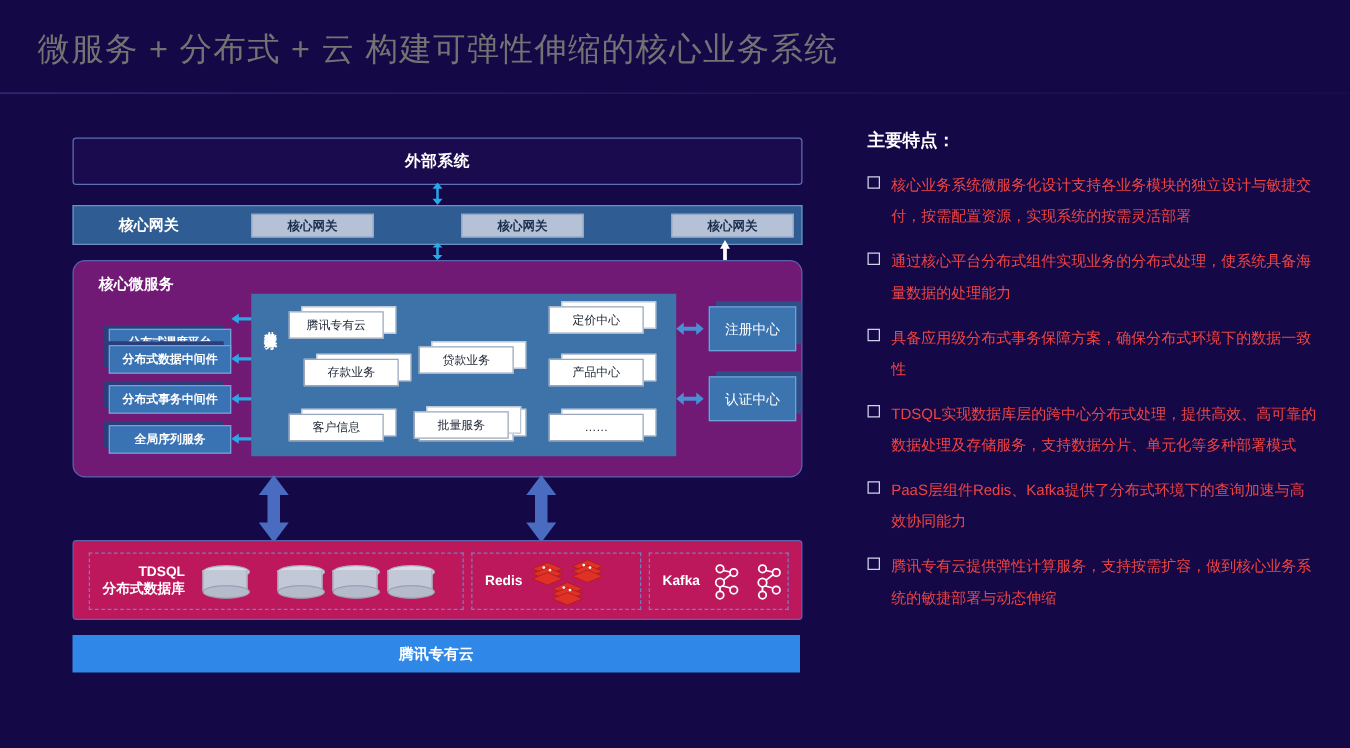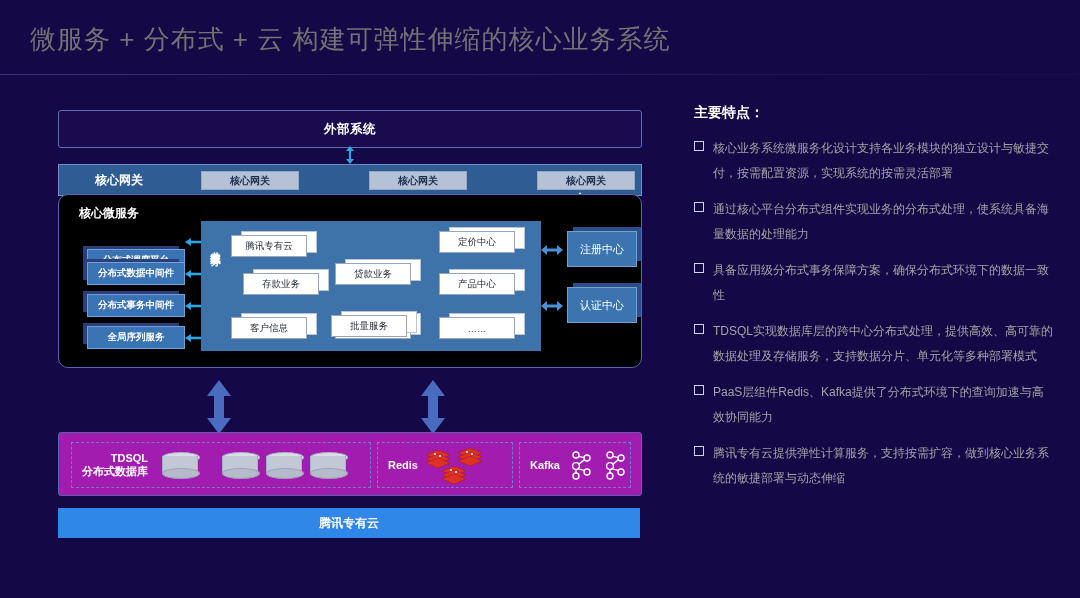"核心业务系统微服务化设计支持各业务模块的独立设计与敏捷交付，按需配置资源，实现系" .feat-text { color: #a3a3a3 -> #ef4444 }
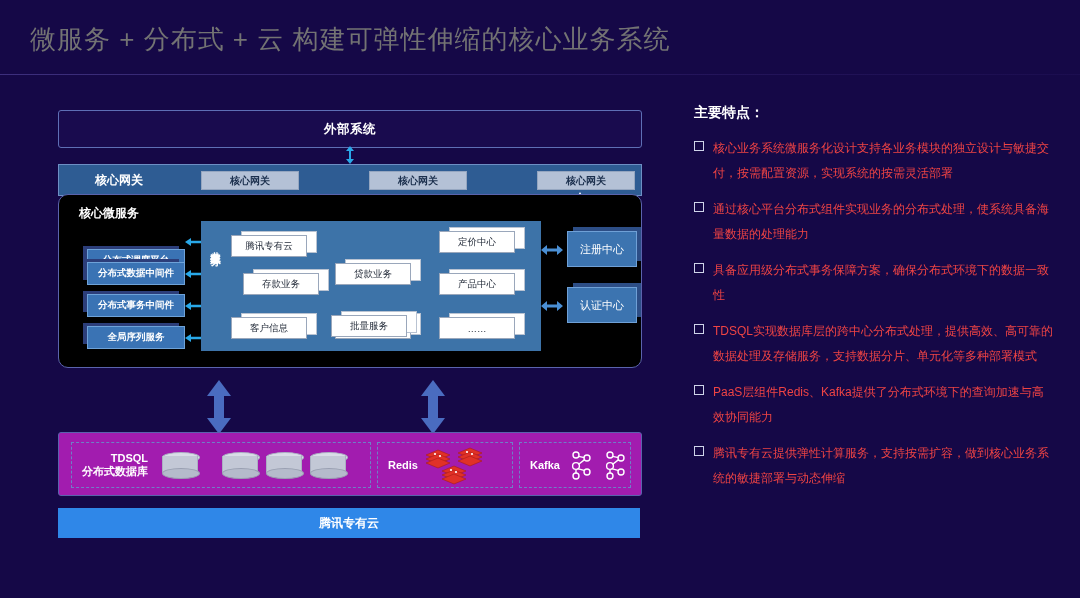"核心微服务" .core-panel { background: #000000 -> #701a75; top: 84px -> 98px }
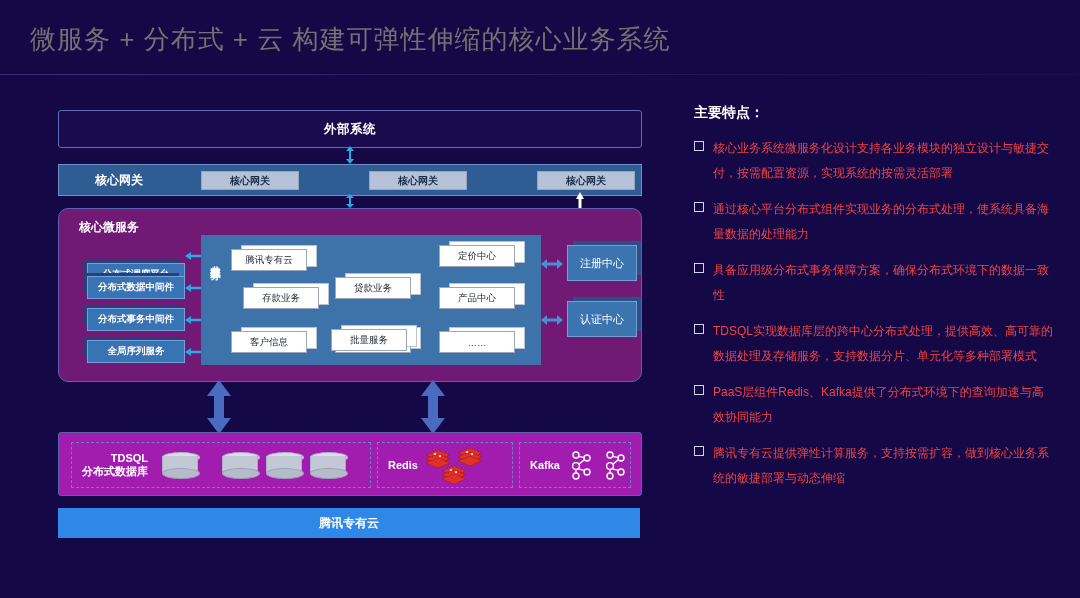"TDSQL" .data-layer { background: #a21caf -> #be185d }
